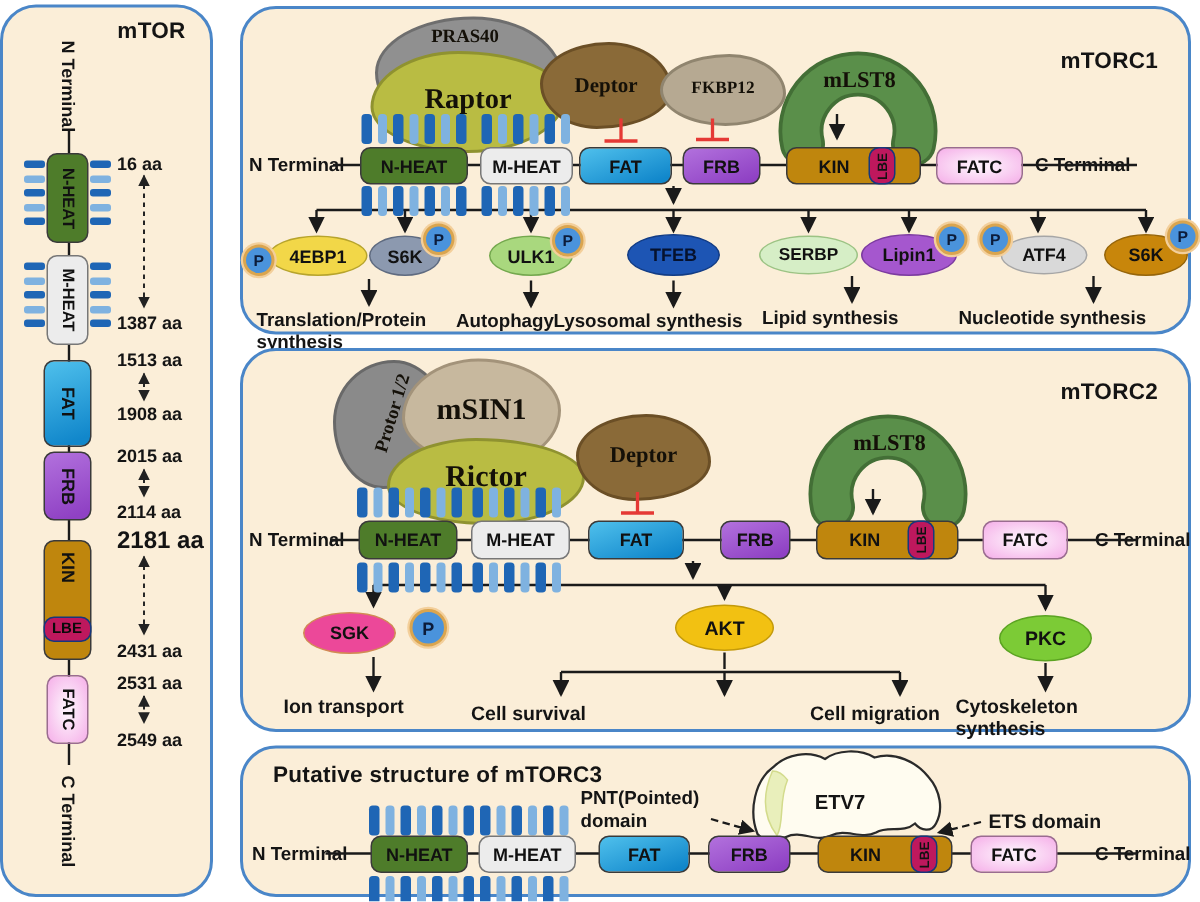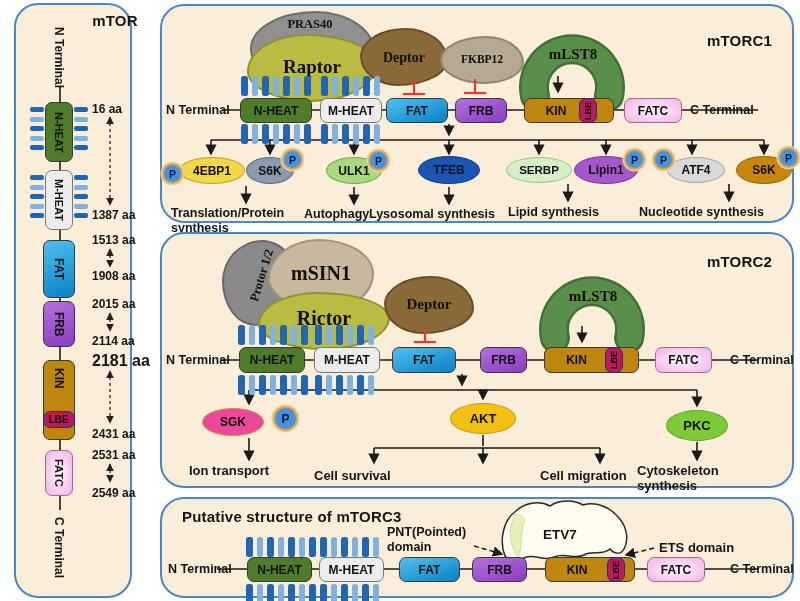"mTOR" div.panel { left: 14px -> 0; width: 118px -> 142px }
